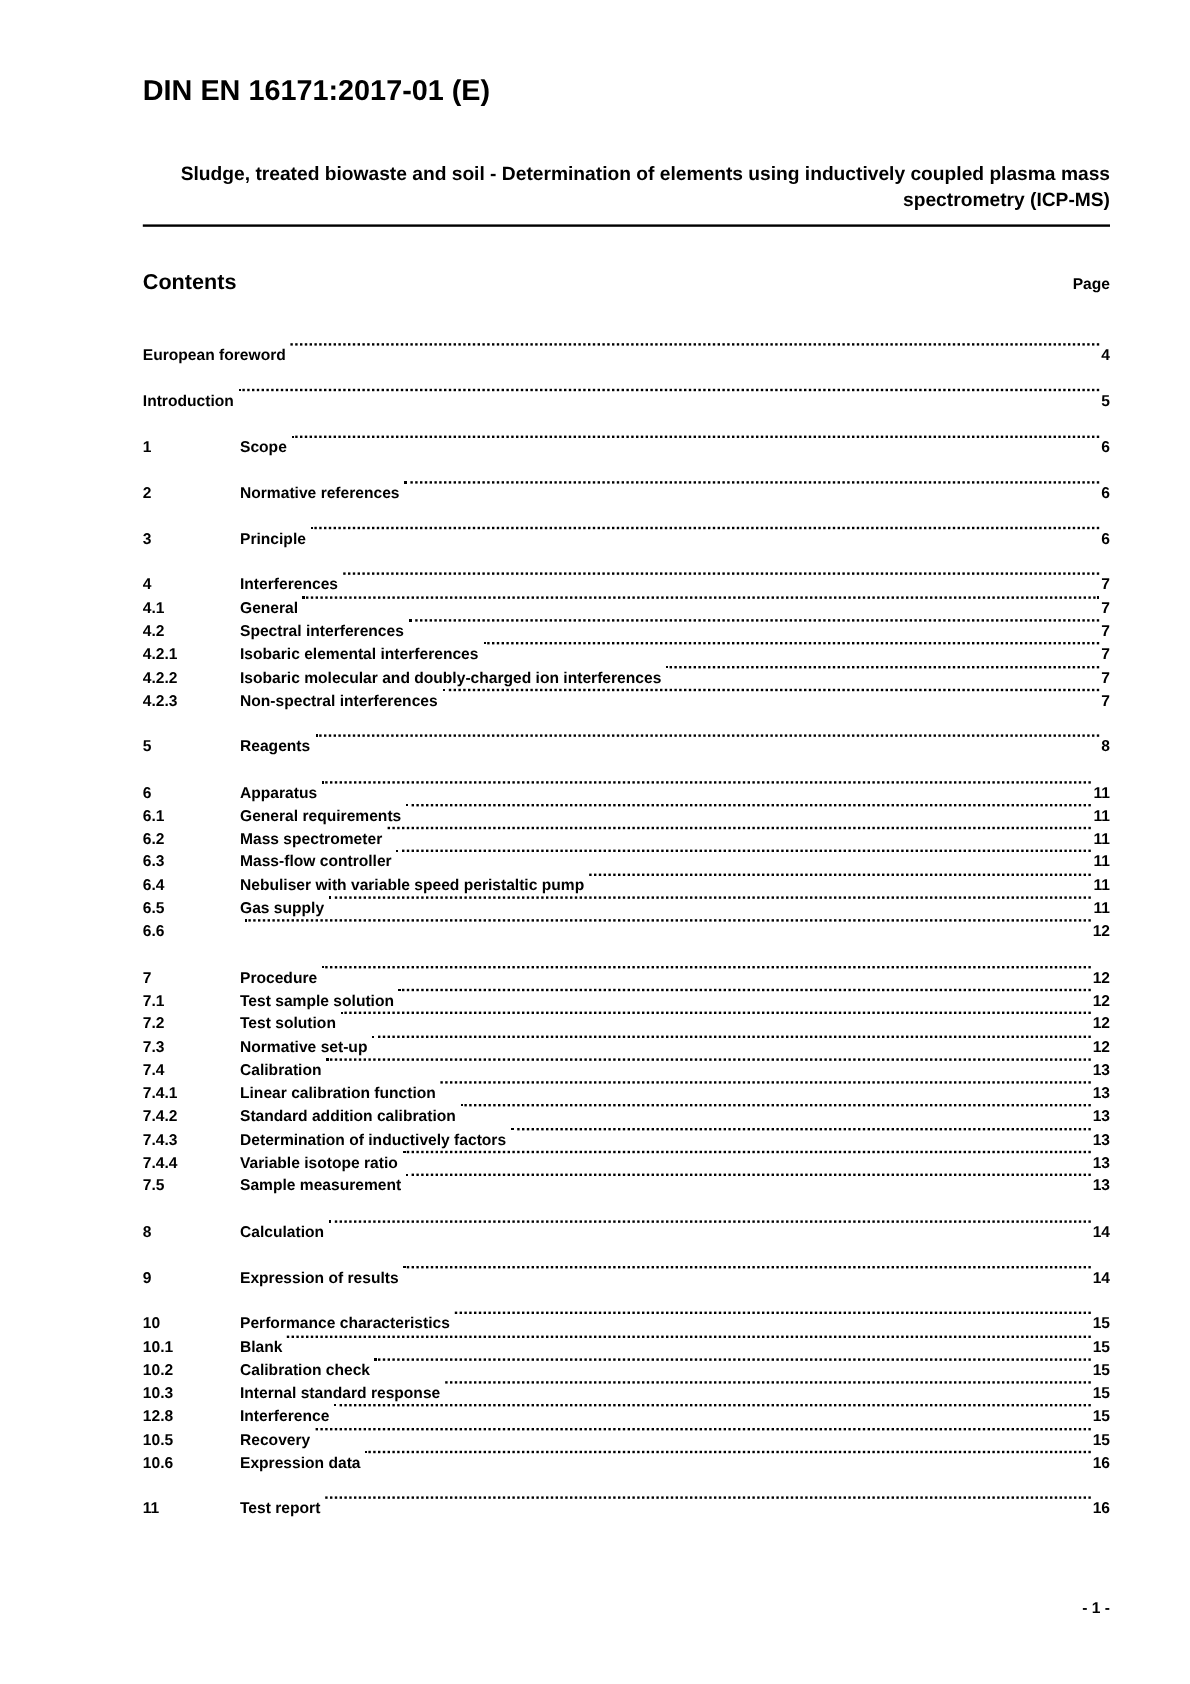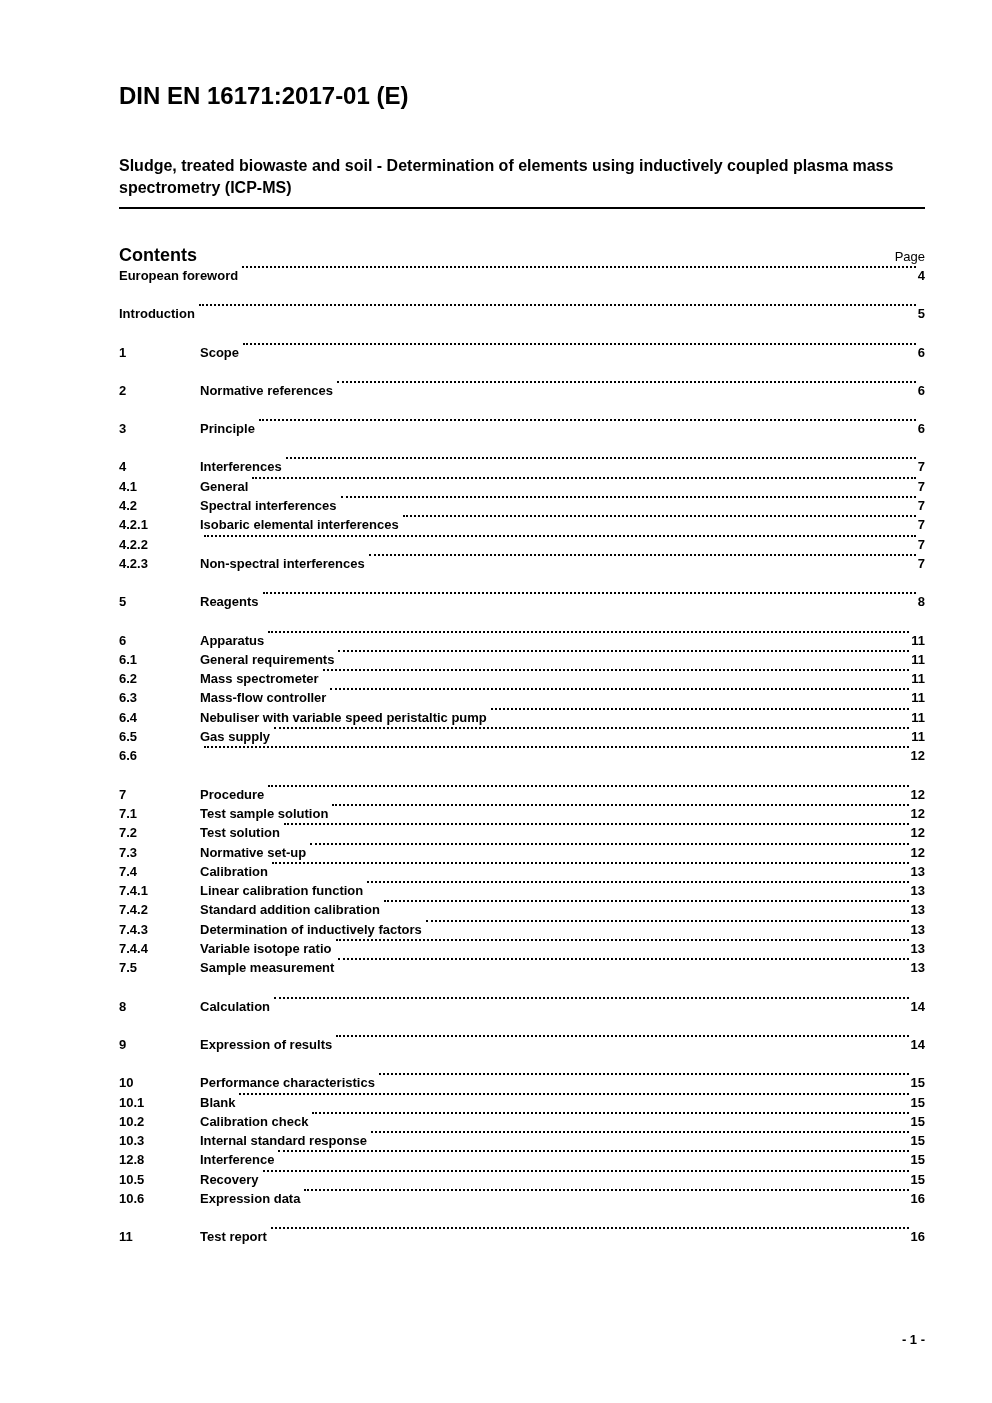"DIN EN 16171:2017-01 (E)" .page { padding: 82px 67px 0 119px -> 62px 67px 0 119px }
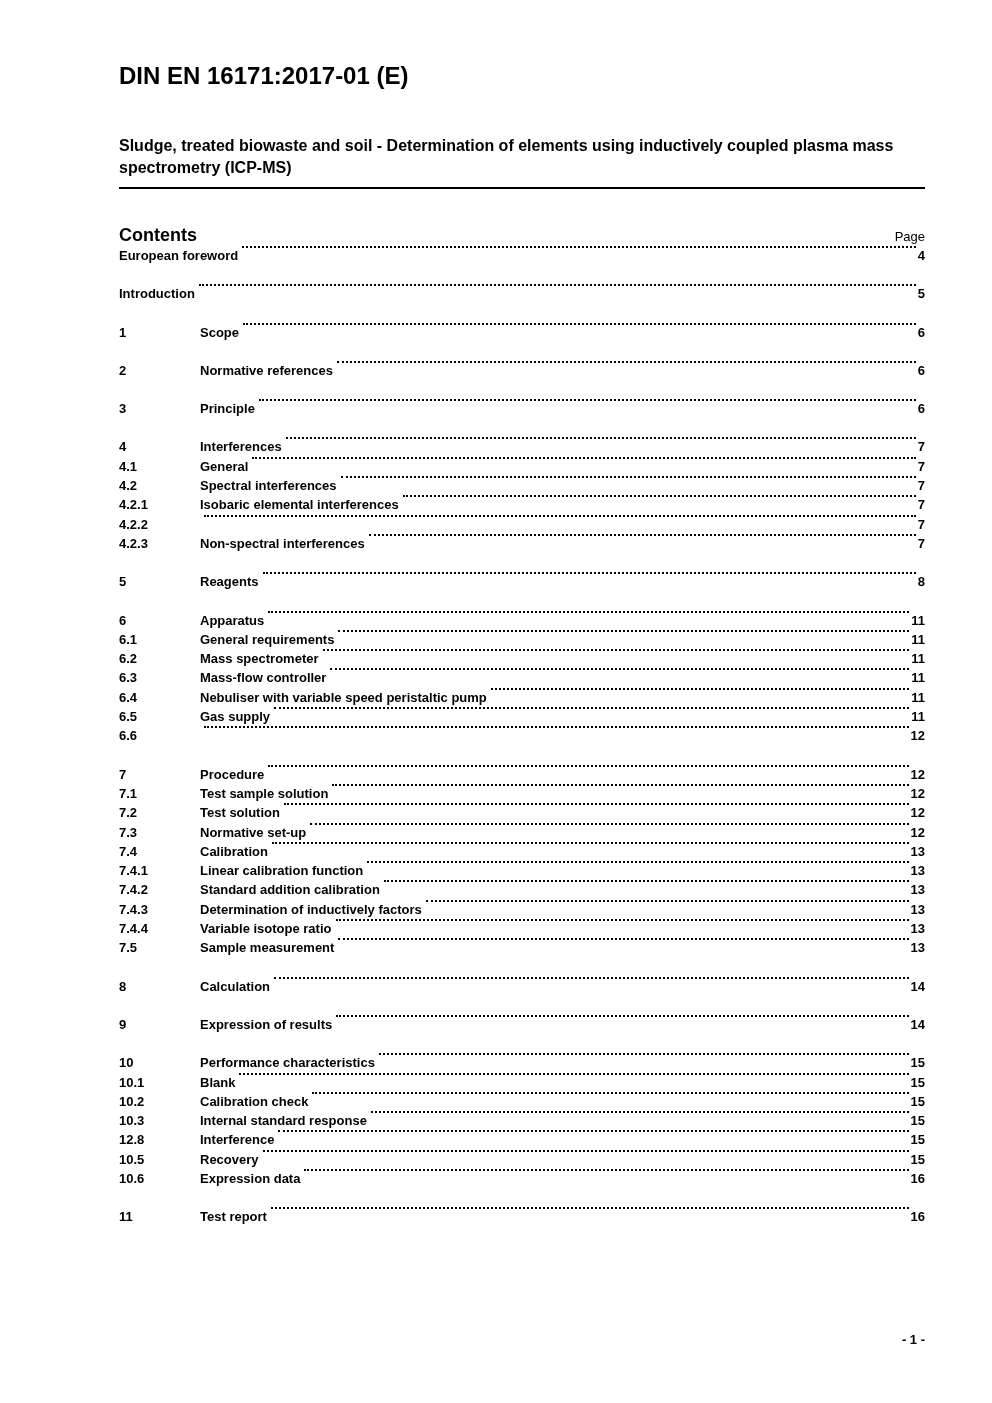"Sludge, treated biowaste and soil" .subtitle { text-align: none -> right }
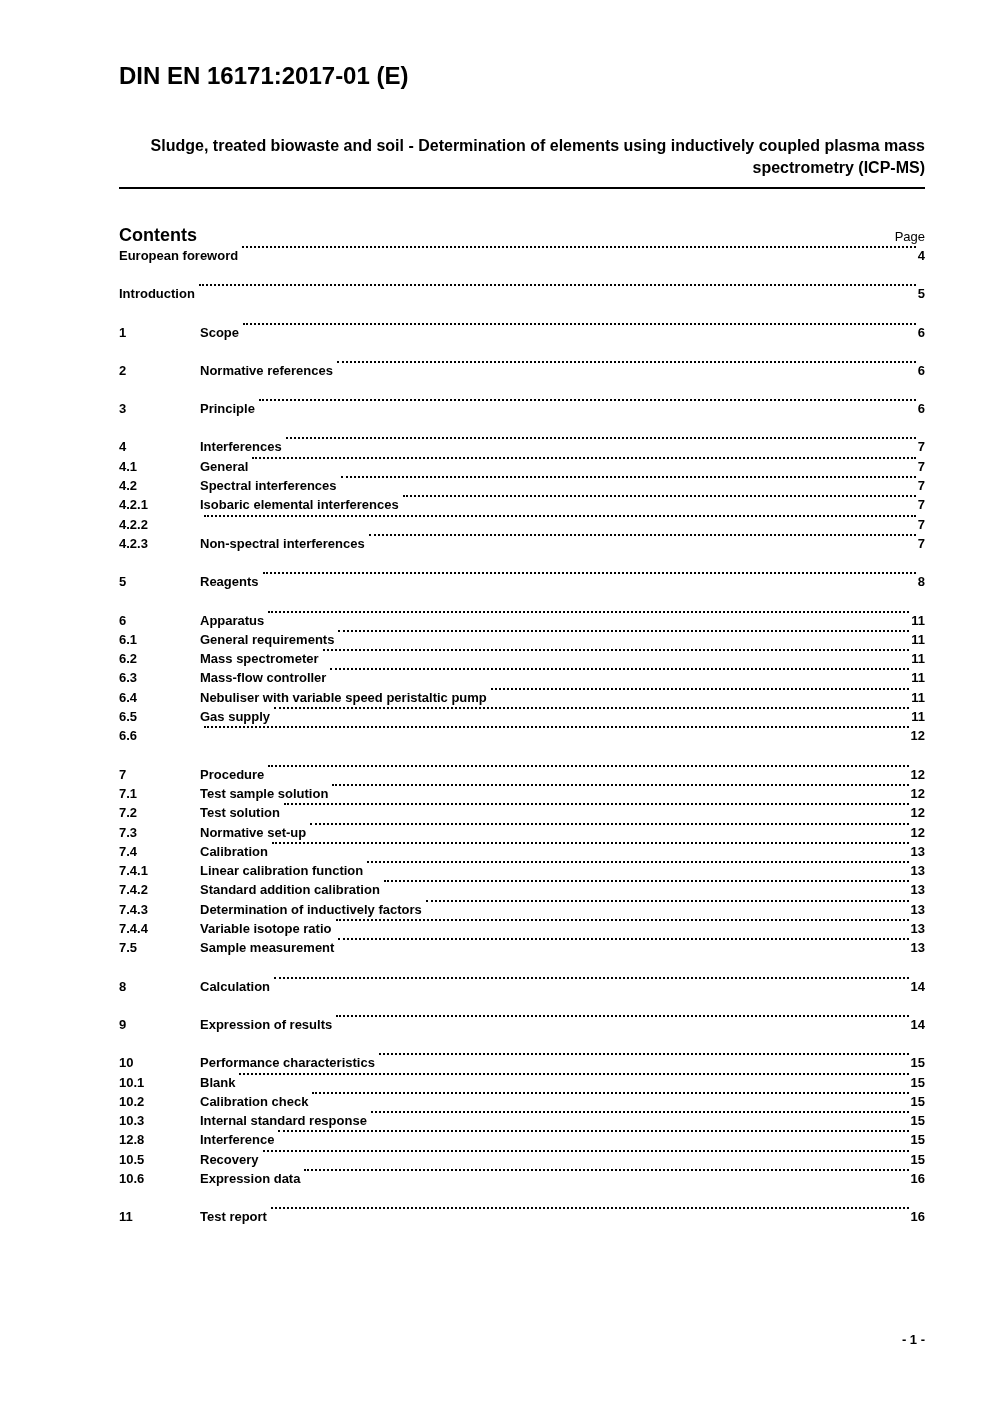"Contents" .contents-row { margin-bottom: none -> 40px }
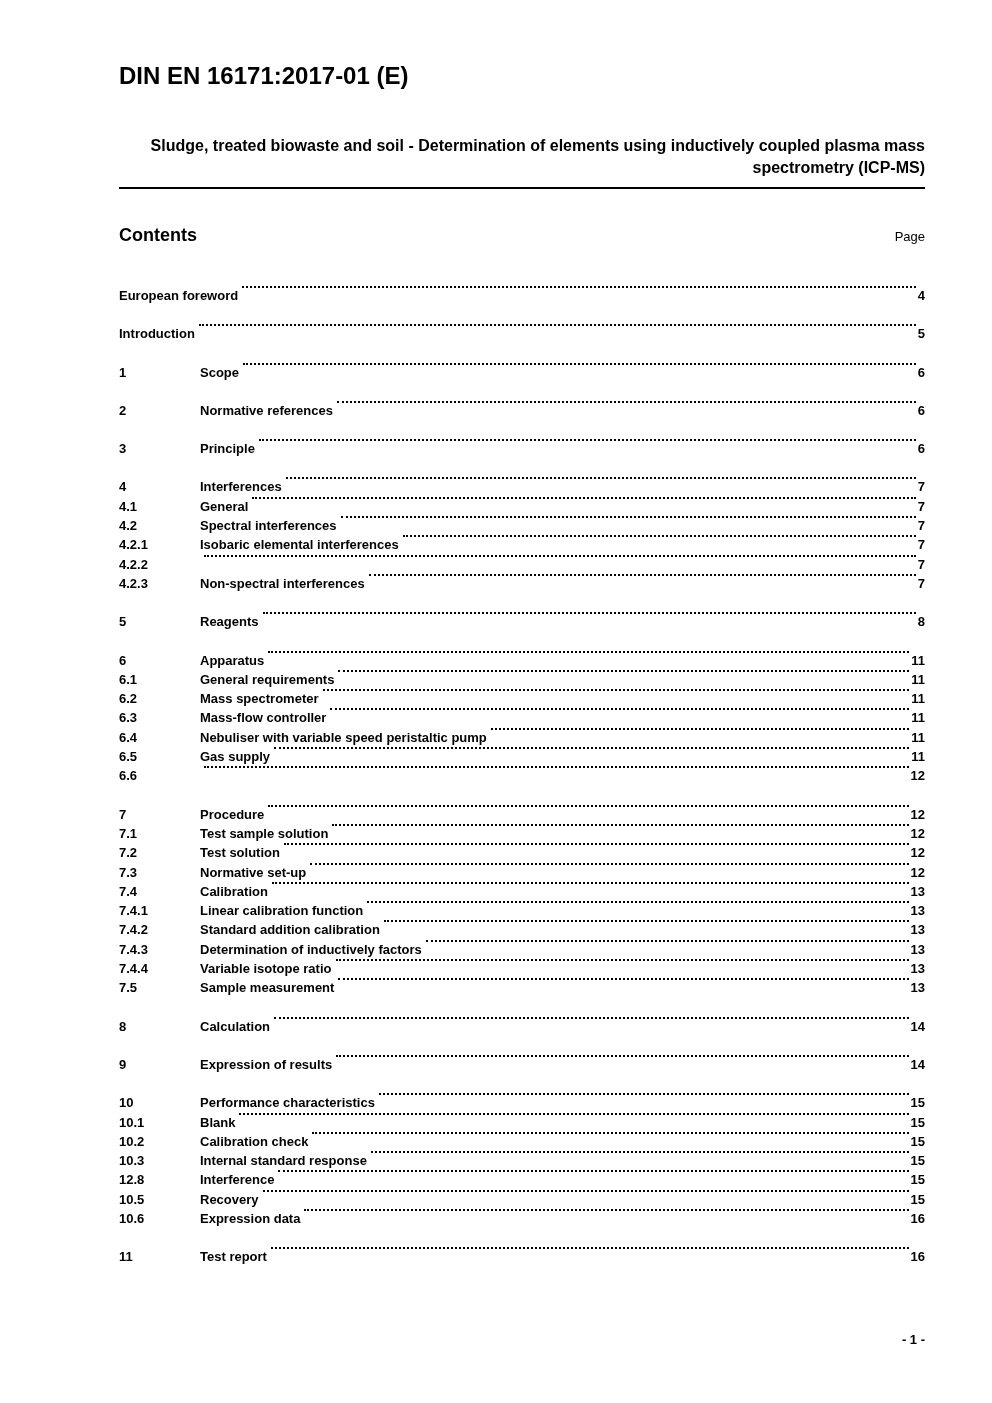"Page" .page-label { font-weight: normal -> bold }
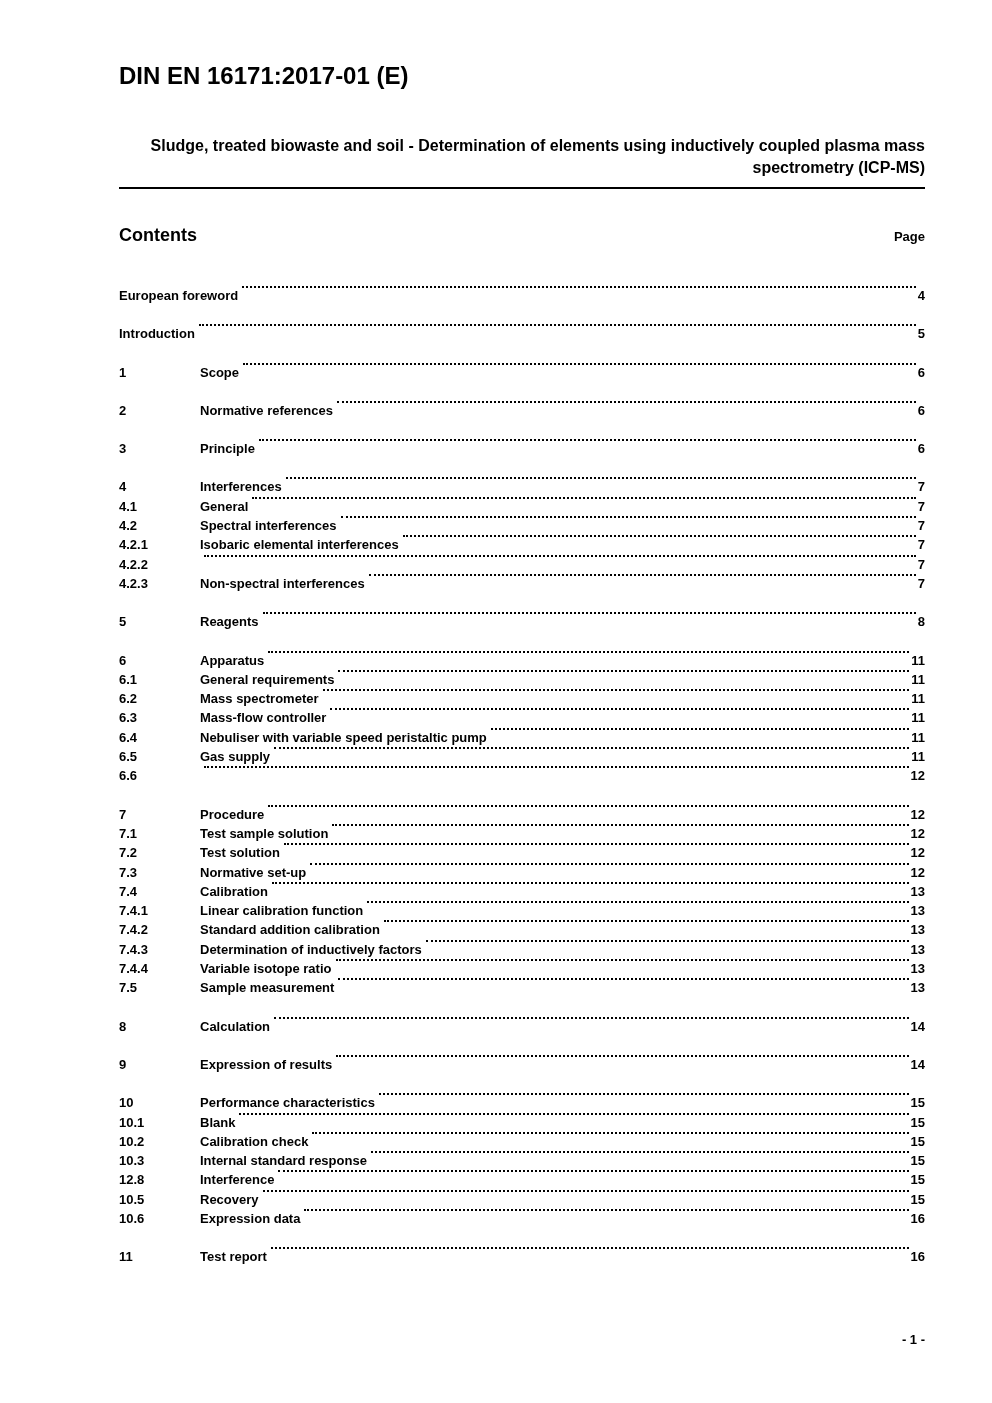"Isobaric molecular and doubly-charged" span.toc-title { html: none -> <span>Isobaric molecular and doubly-charged ion interferences</span> }
